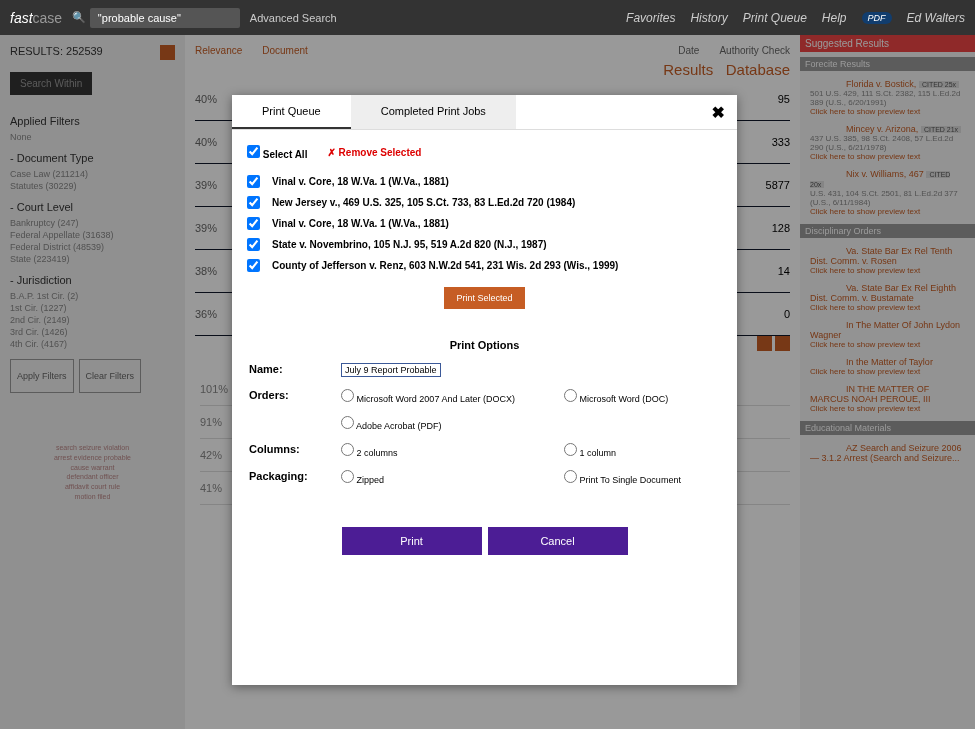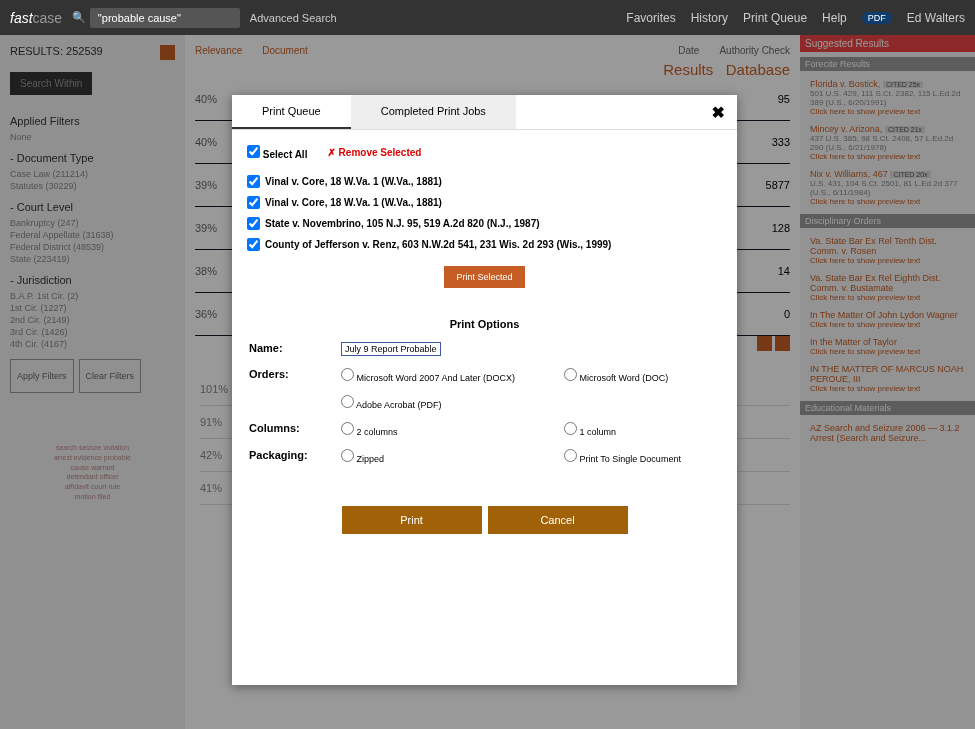"Favorites" .top-right { font-style: none -> italic }
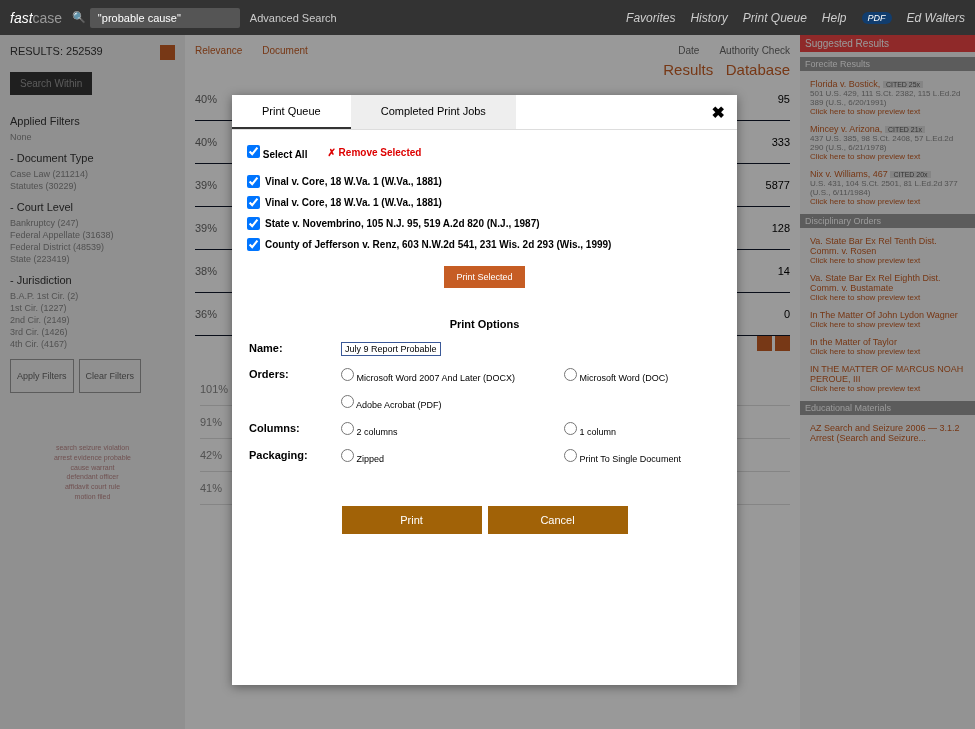"Florida v. Bostick," .bg-right .result-item .case-name { margin-left: none -> 36px }
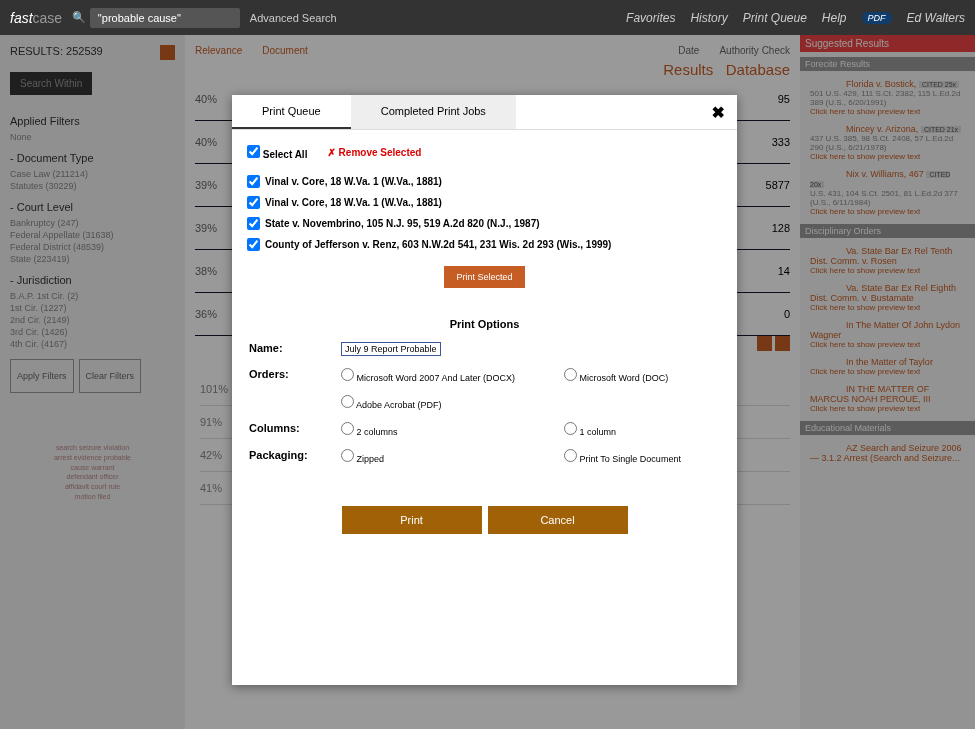"Vinal v. Core, 18 W.Va." .case-item { gap: 5px -> 12px }
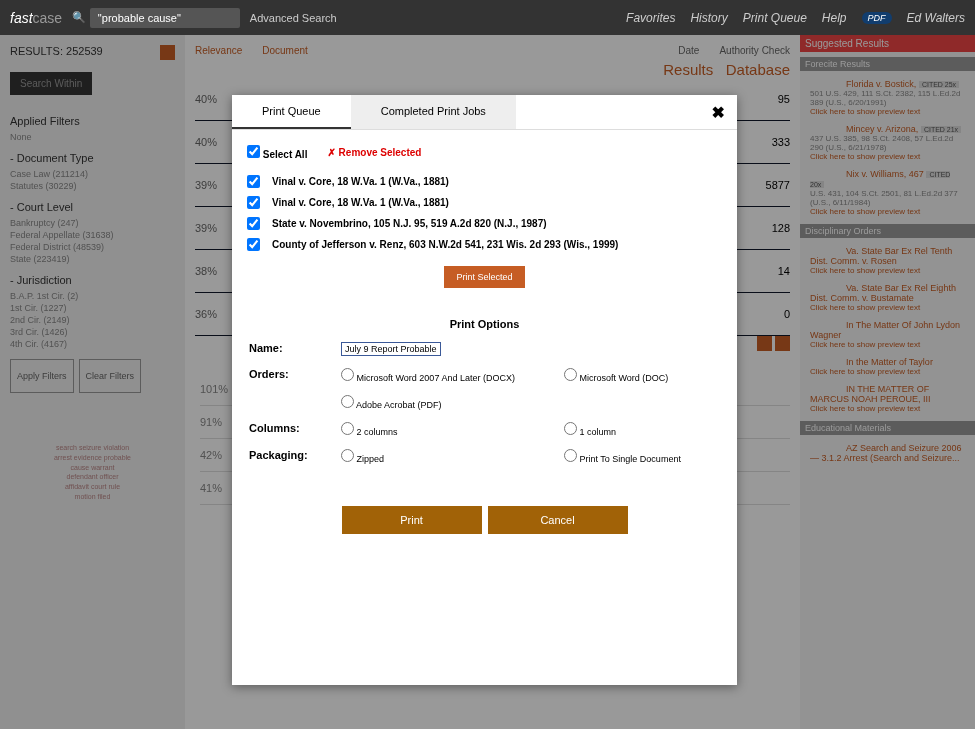"New Jersey v., 469 U.S." div.case-item { html: none -> <div> <input> <span>New Jersey v., 469 U.S. 325, 105 S.Ct. 733, 83 L.Ed.2d 720 (1984)</span> </div> }
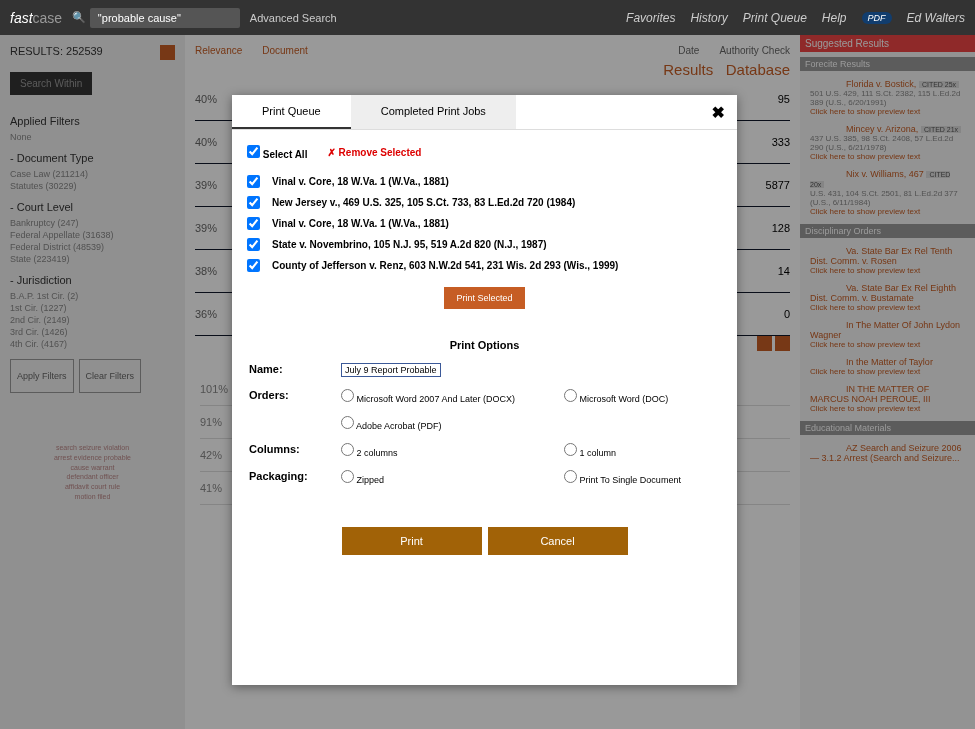"Print" .btn-wide { background: #a16207 -> #4c1d95 }
